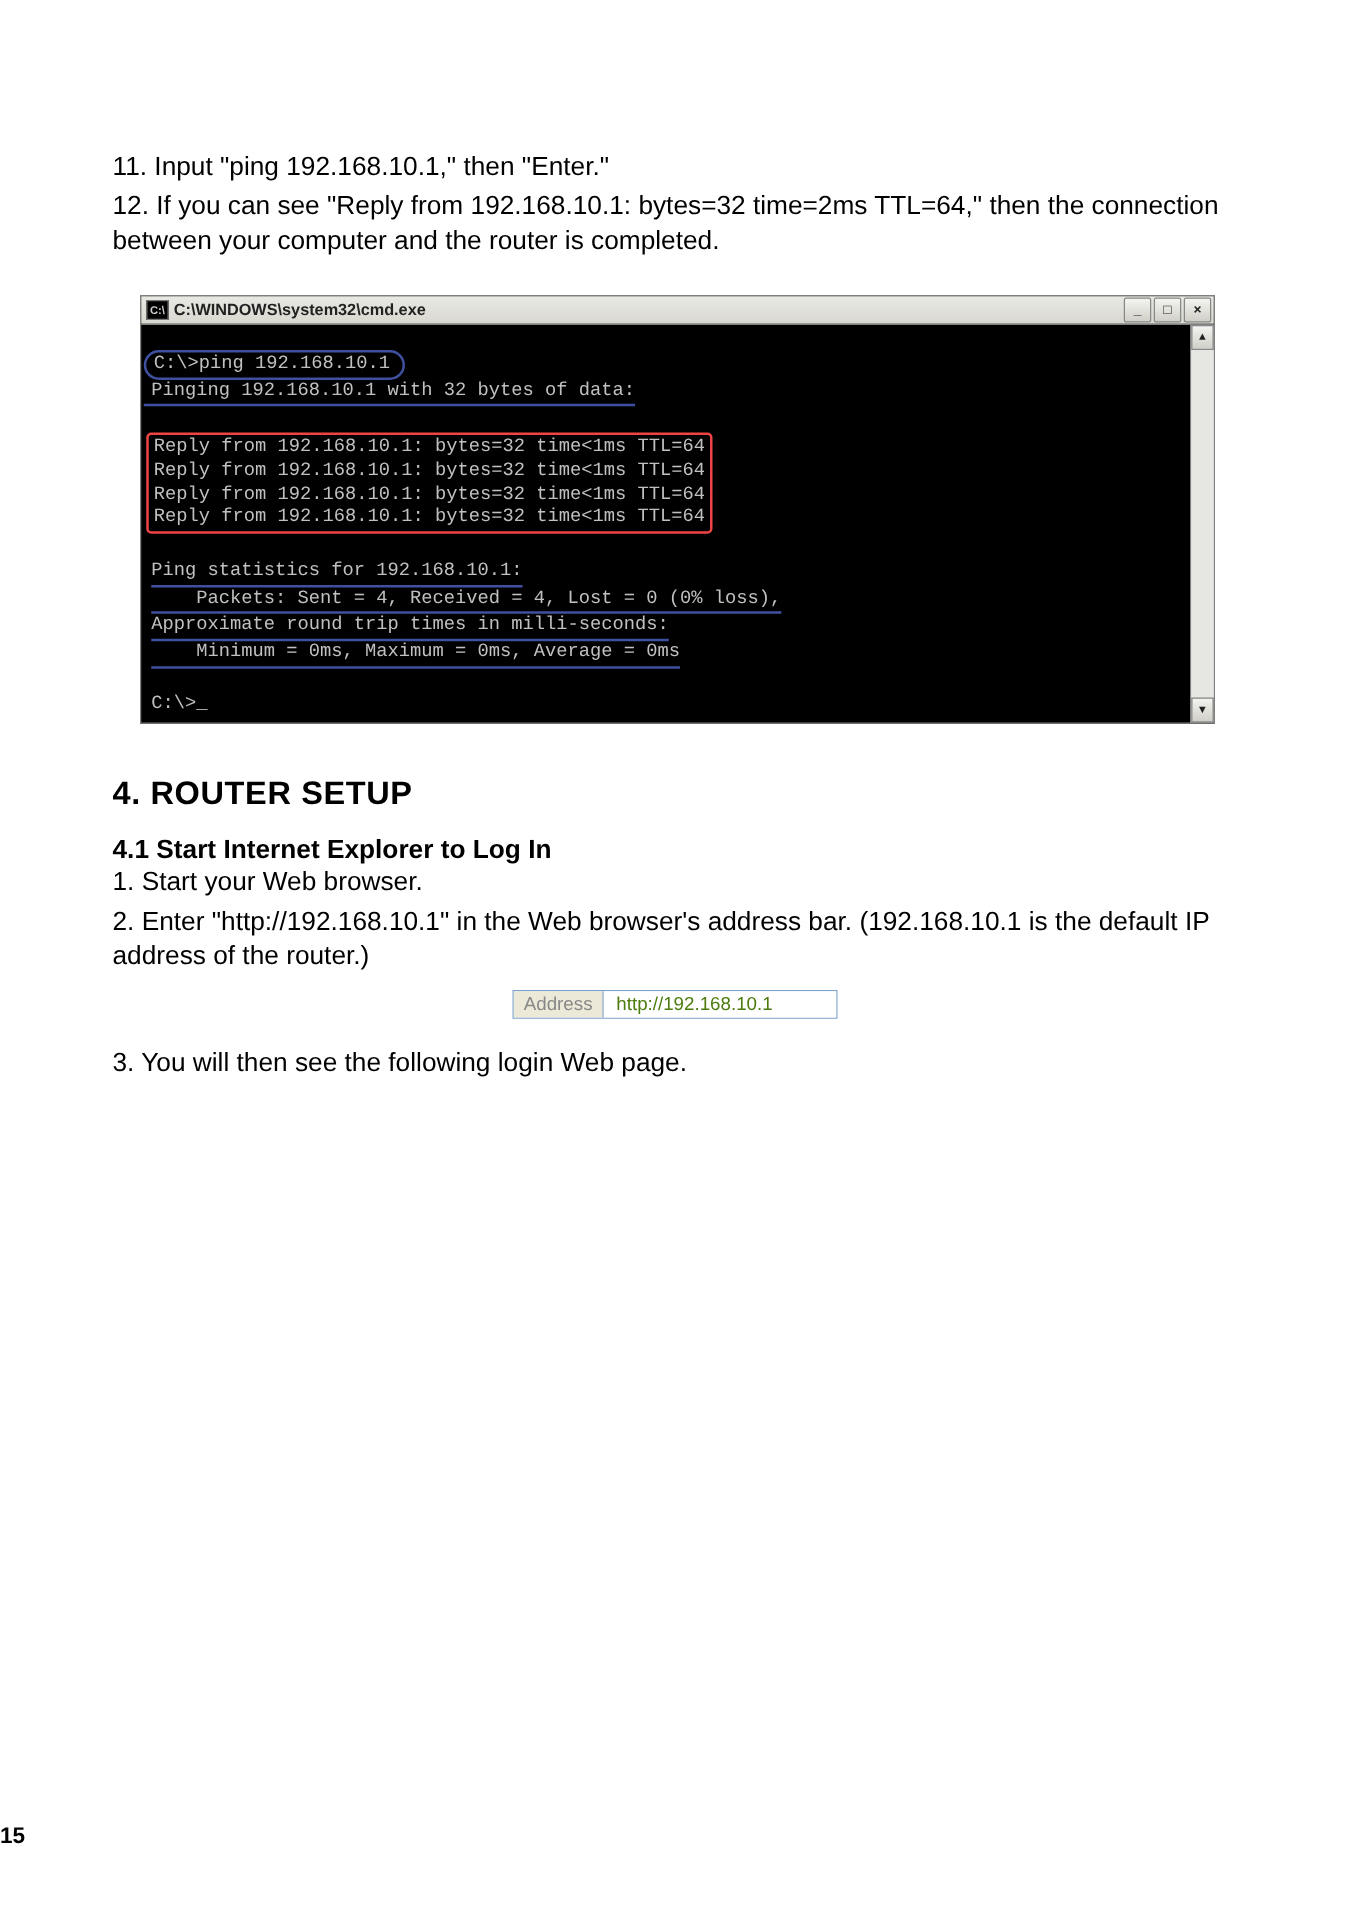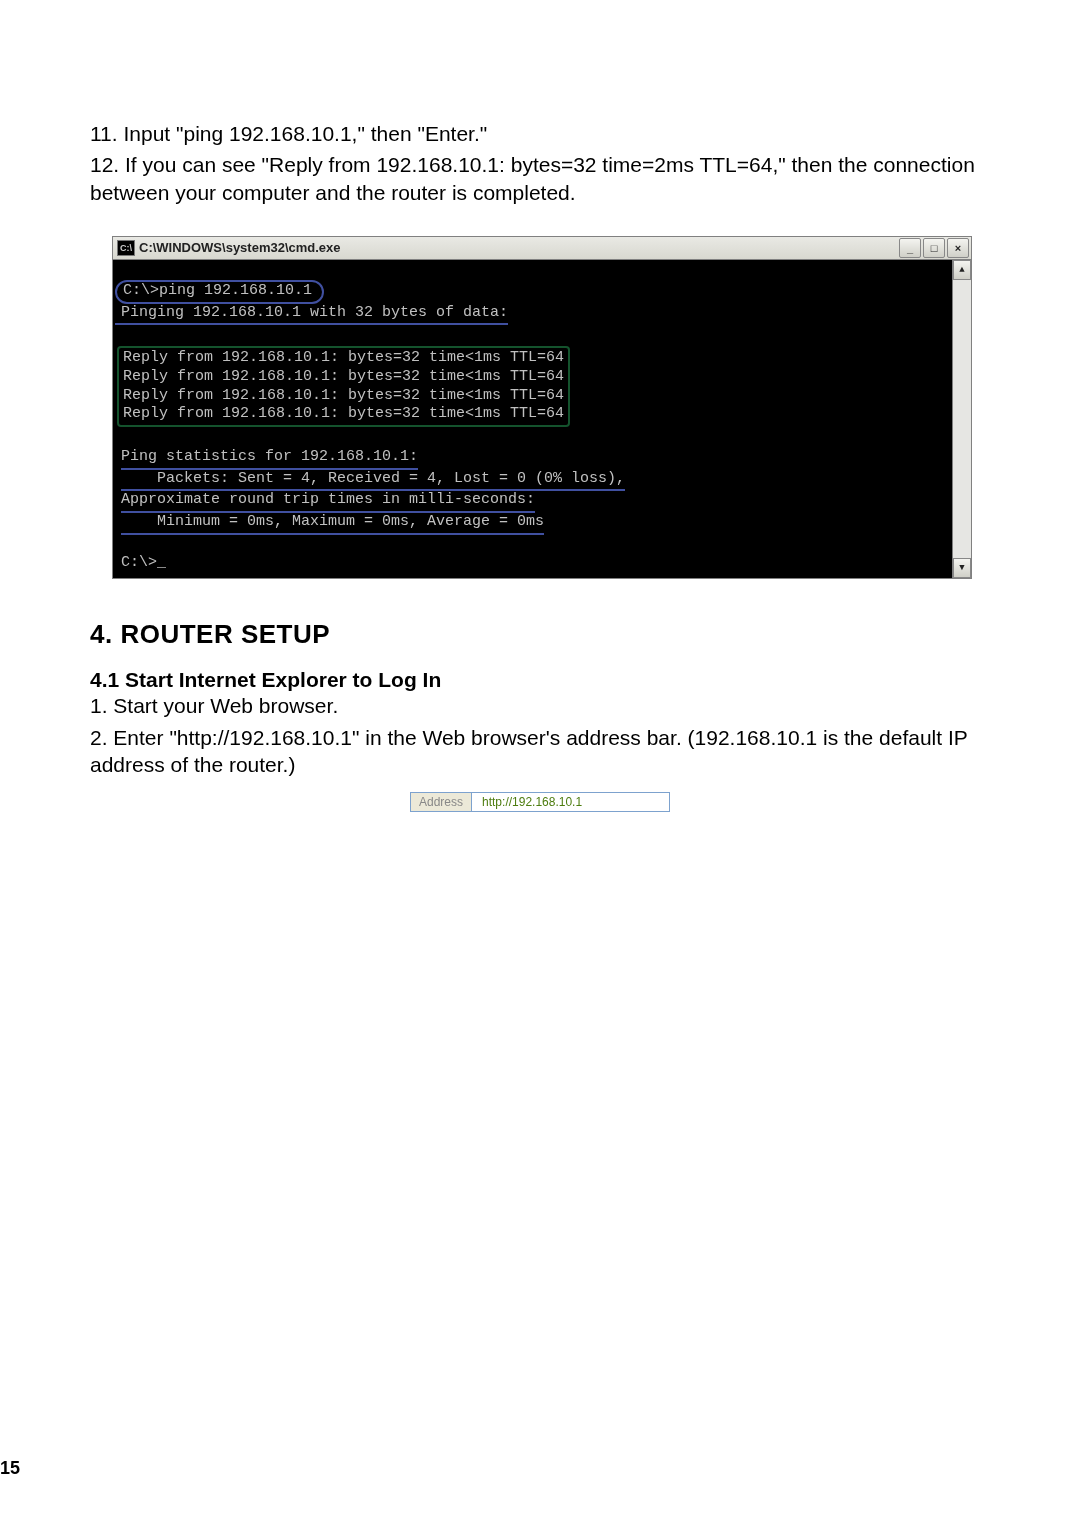"Reply from 192.168.10.1: bytes=32" .hl-block { border: 2px solid #14532d -> 2px solid #ef4444 }
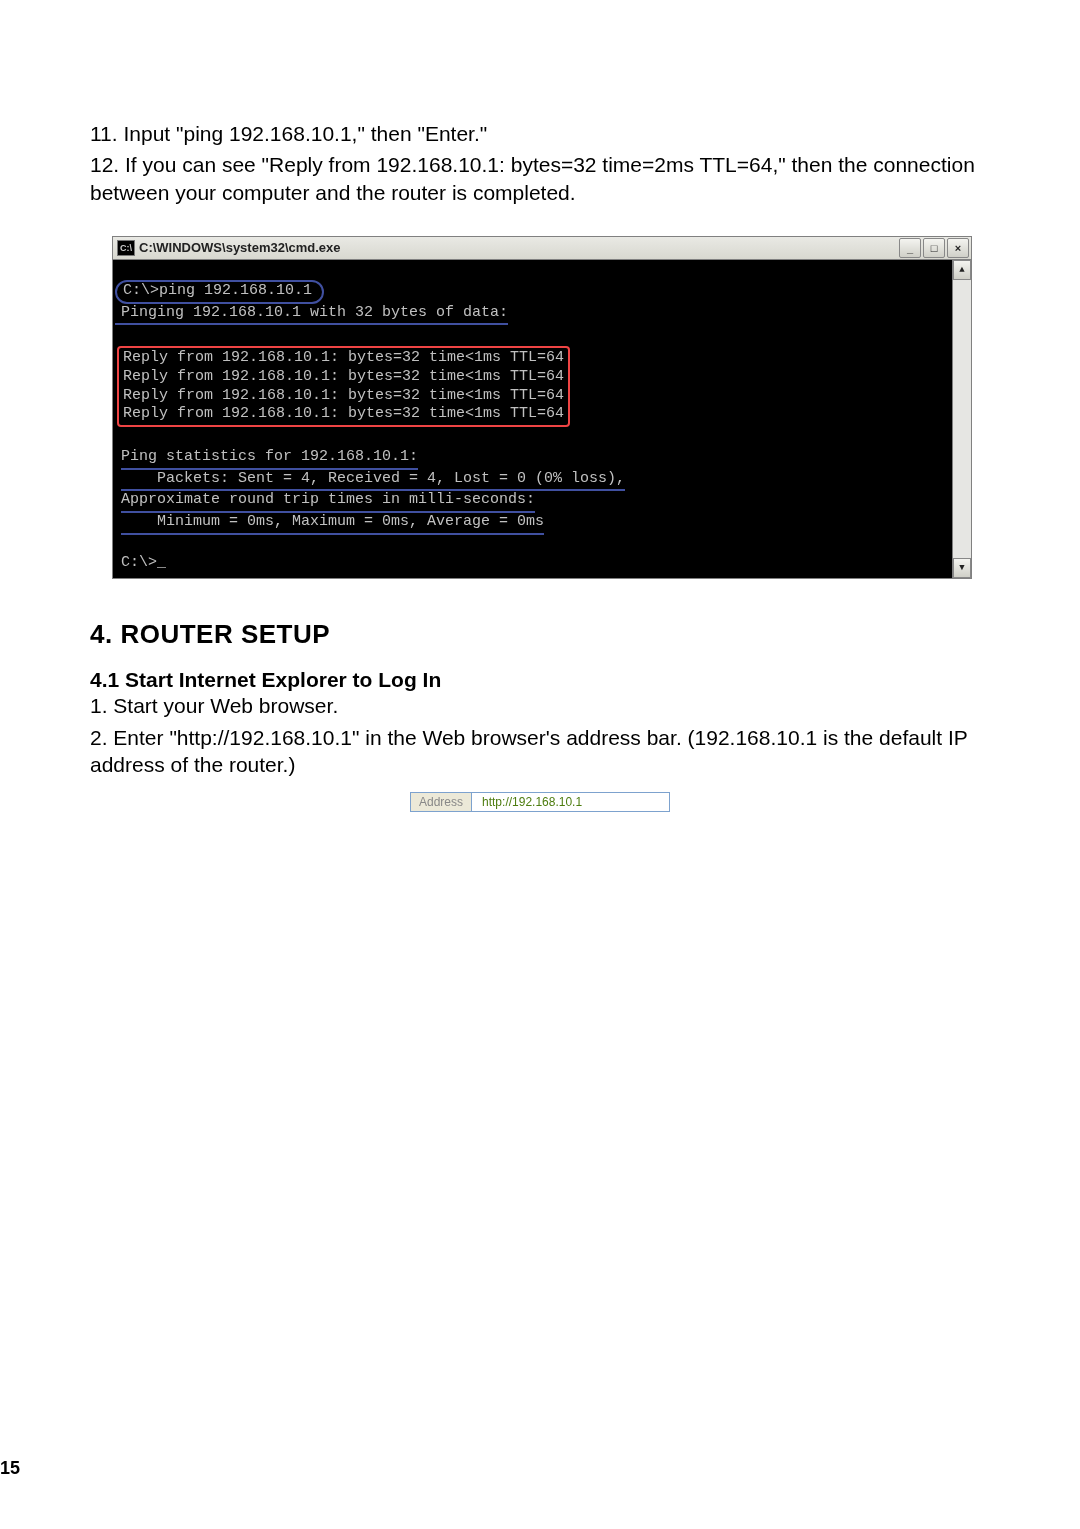"Address" .address-bar { font-size: 12px -> 15px }
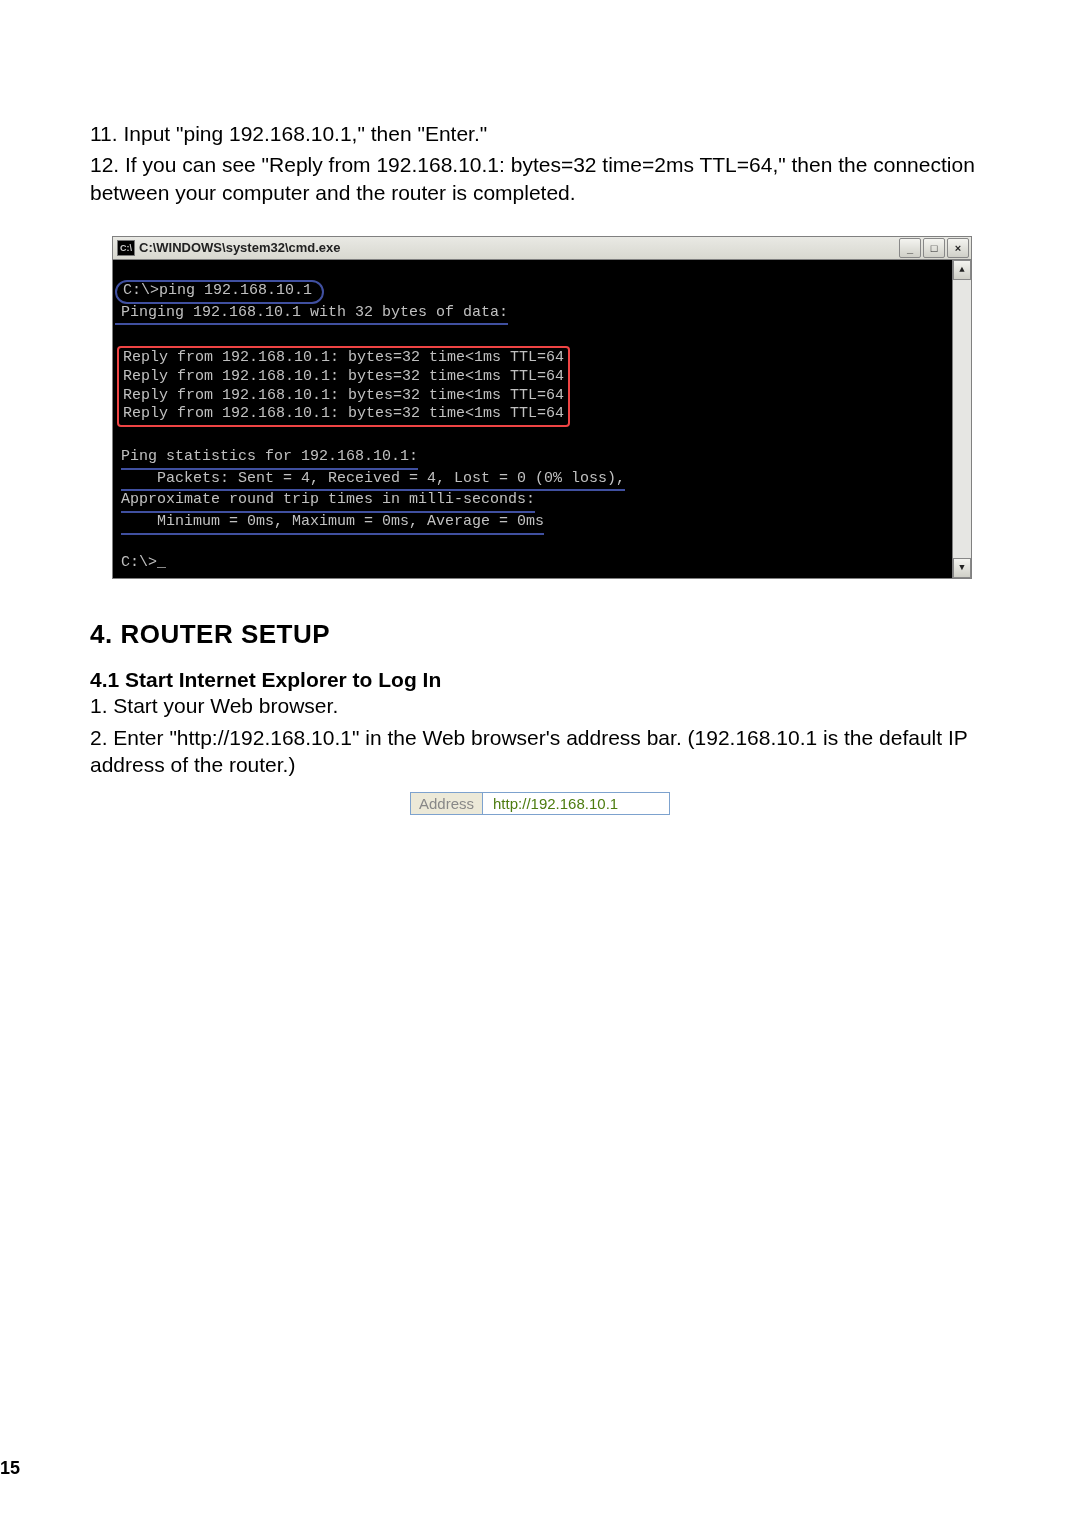"3. You will then see" p.body-text { html: none -> <p>3. You will then see the following login Web page.</p> }
